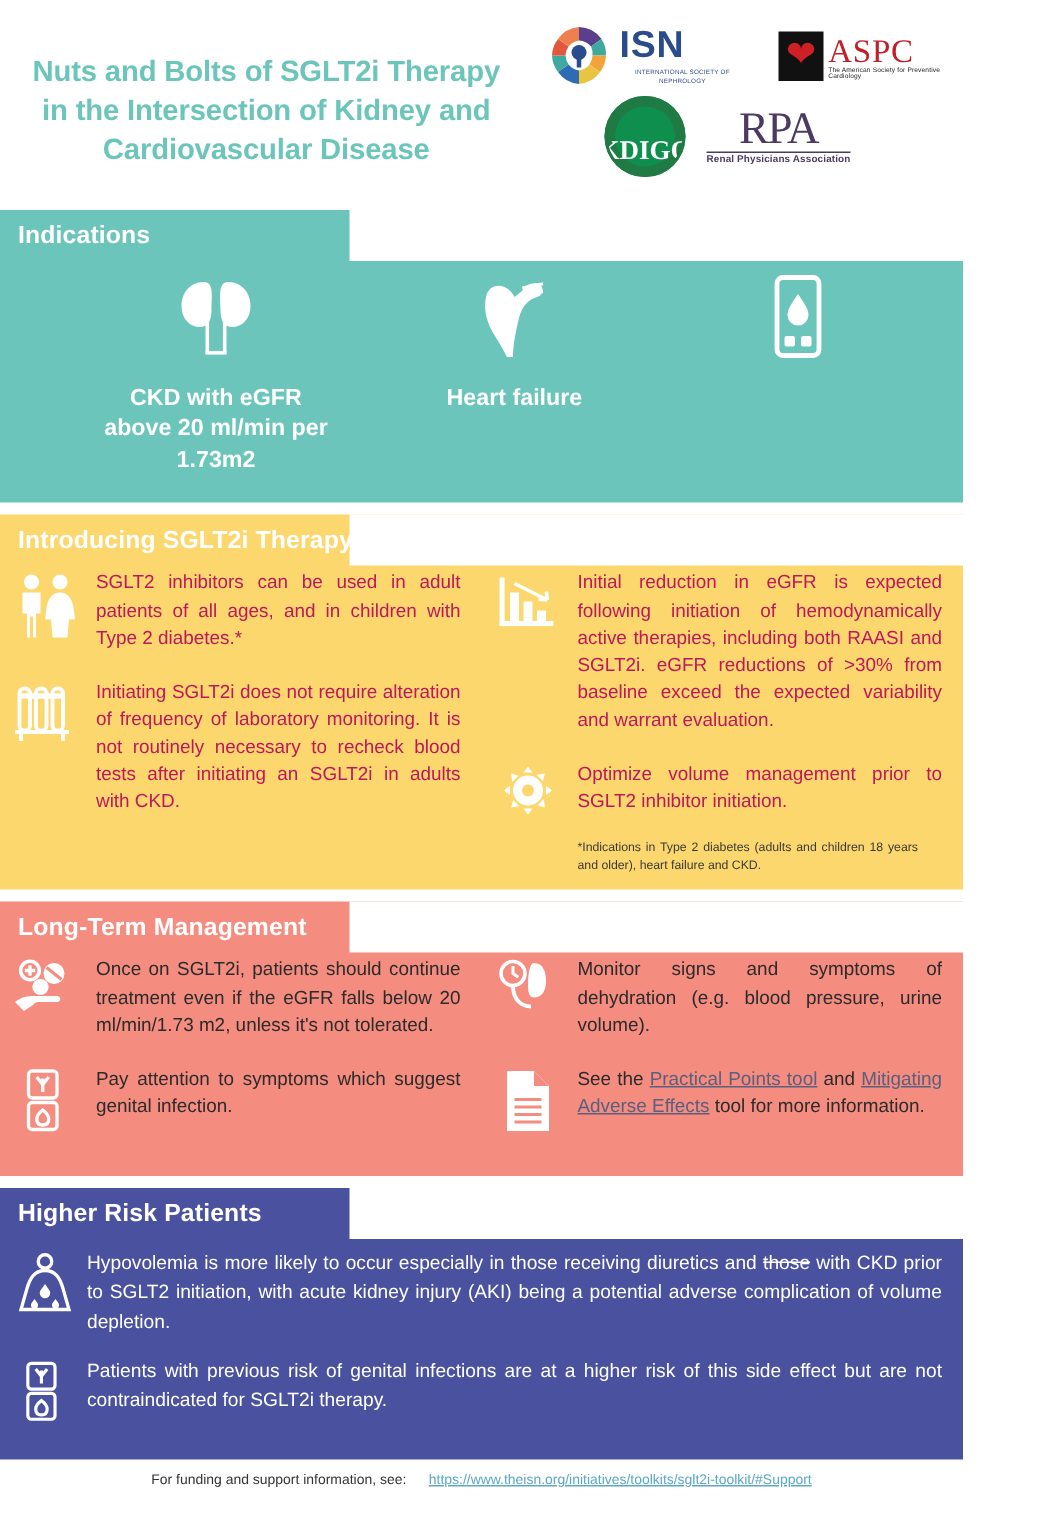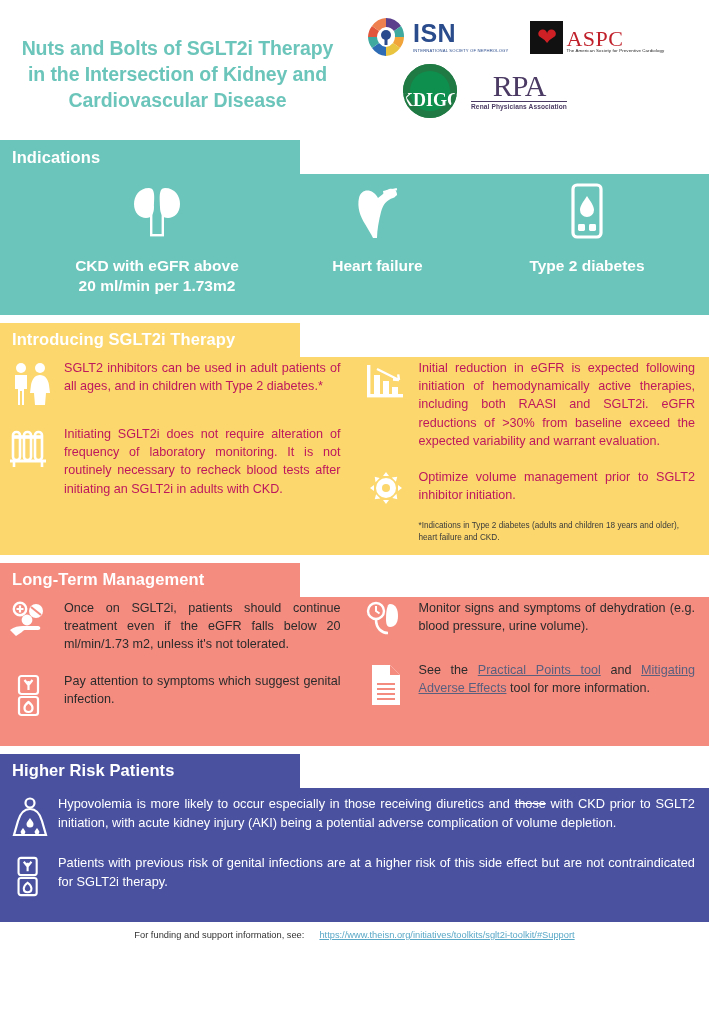"Nuts and Bolts of SGLT2i" .page { width: 709px -> 642px }
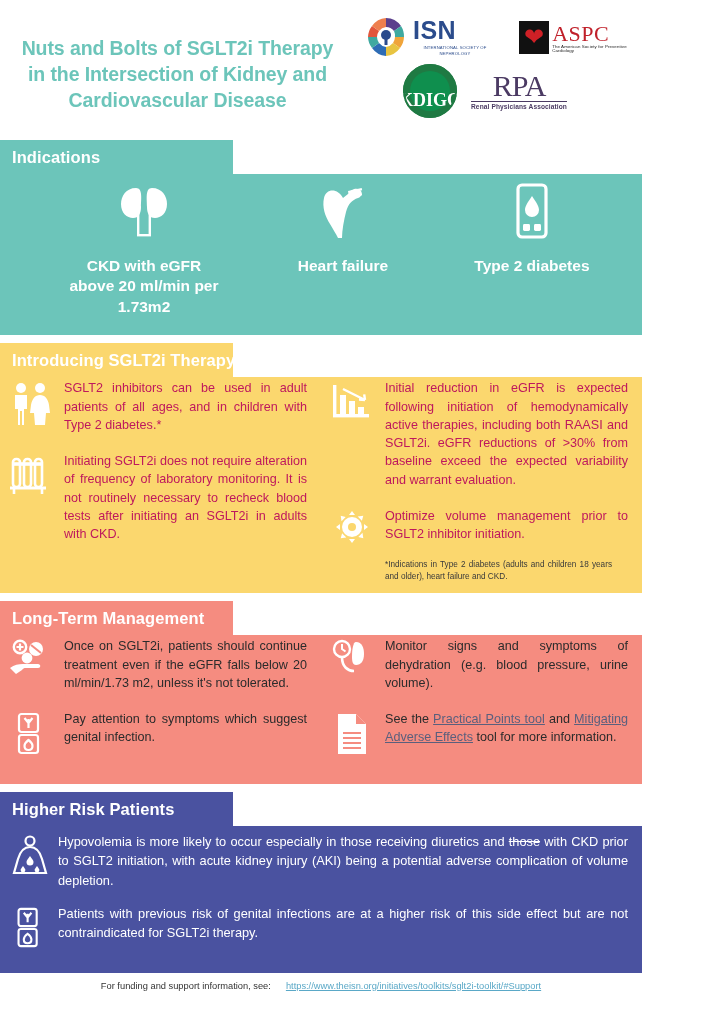"Type 2 diabetes" div.ind-label { html: <div>Type 2 diabetes</div> -> none }
